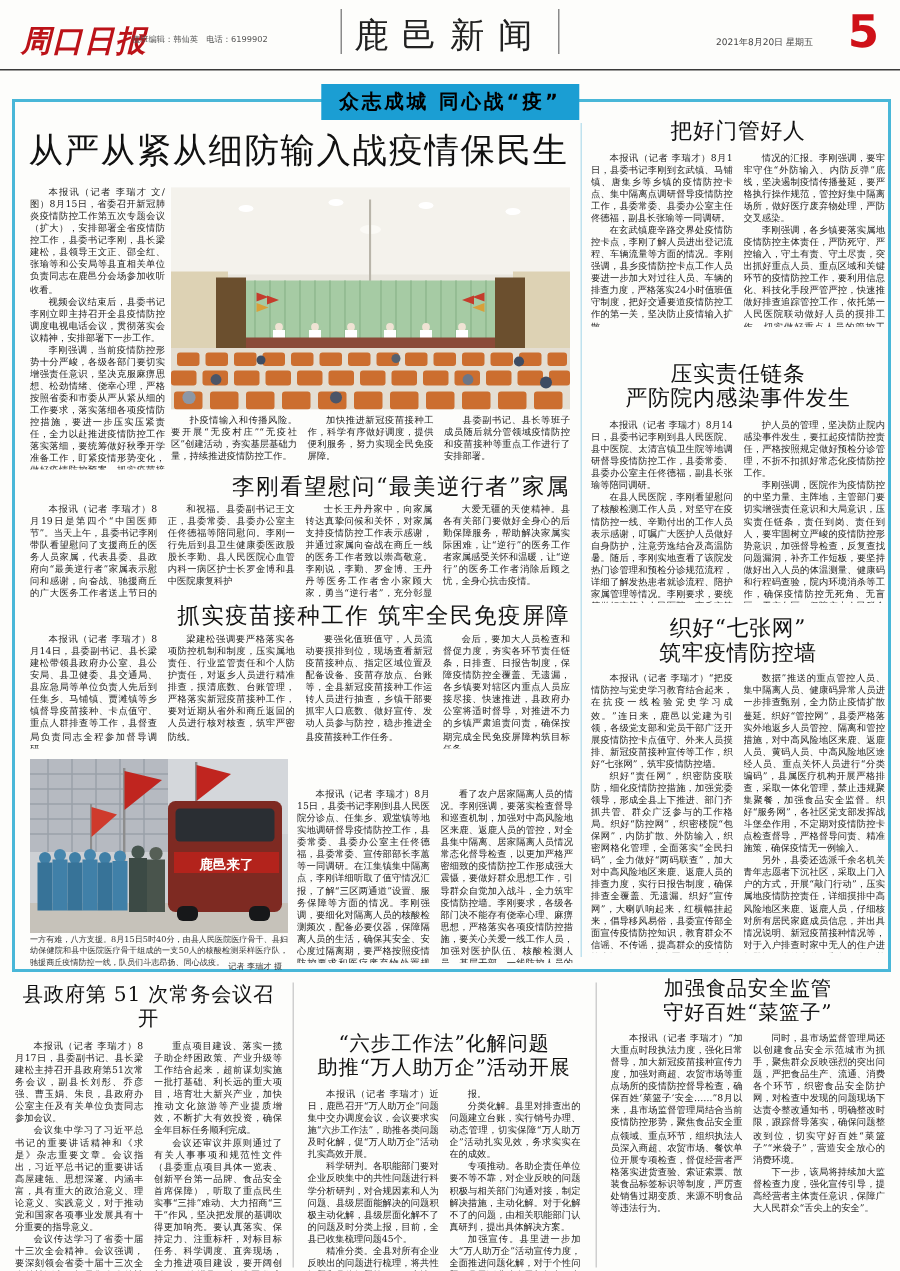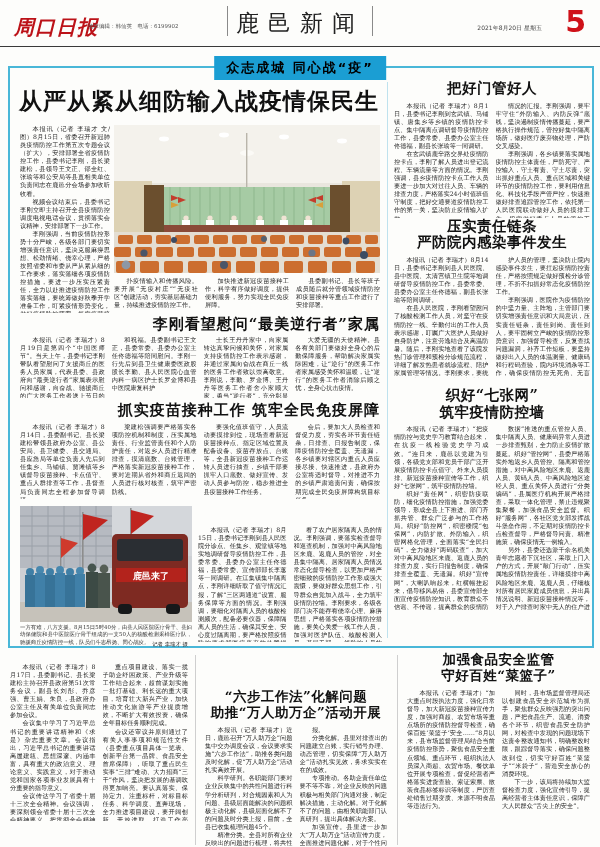"从严从紧从细防输入战疫情保民生" .hl { font-weight: bold -> normal }
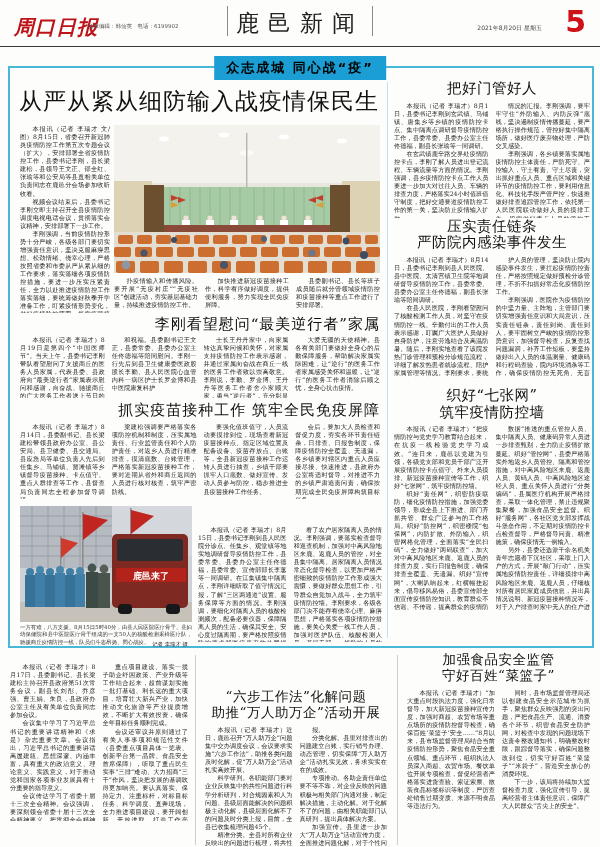"压实责任链条" div.hl { margin-top: 0 -> 24px }
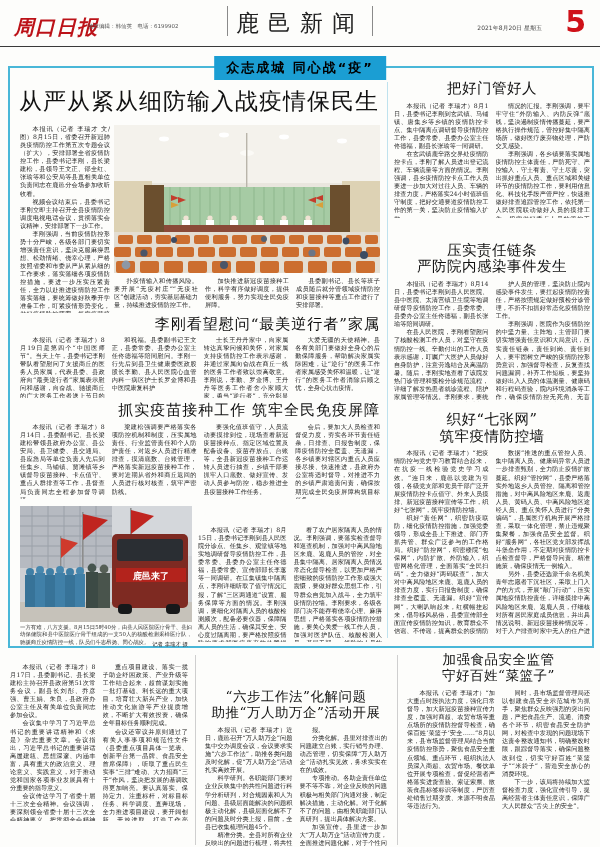"县政府第 51 次常务会议召开" div.hl { html: none -> <div>县政府第 51 次常务会议召开</div> }
